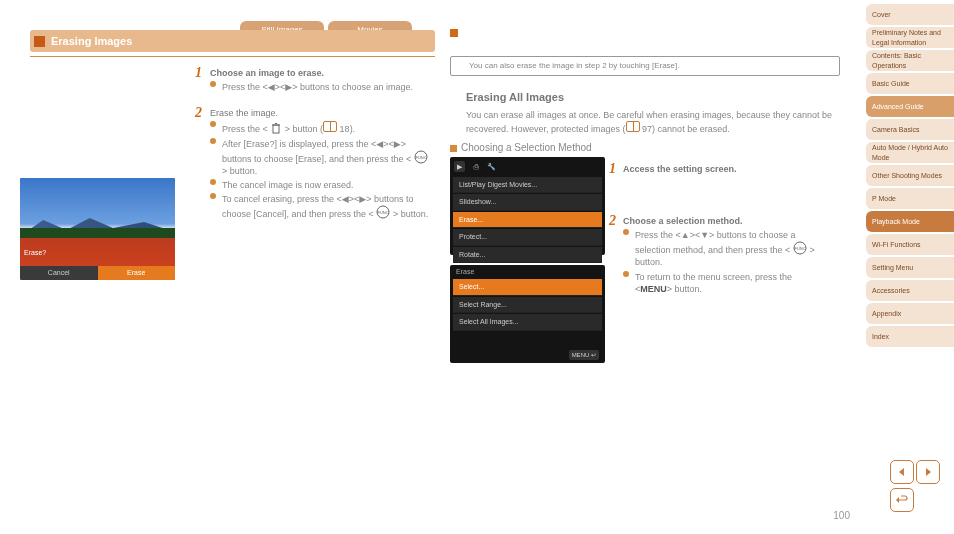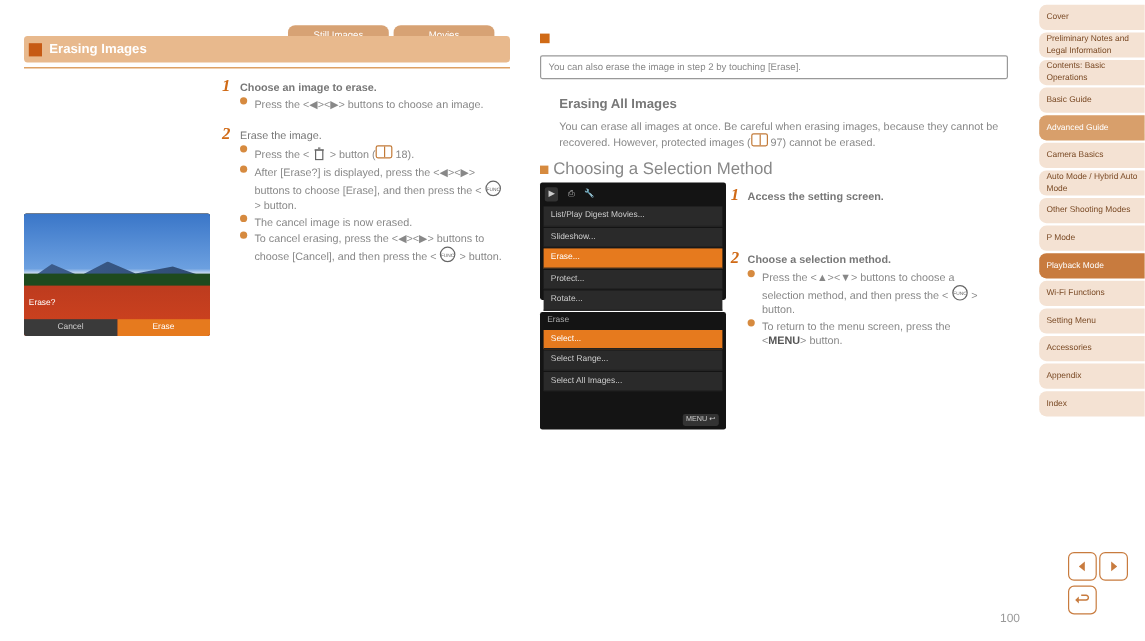"Erasing Images" .col-l { left: 20px -> 30px }
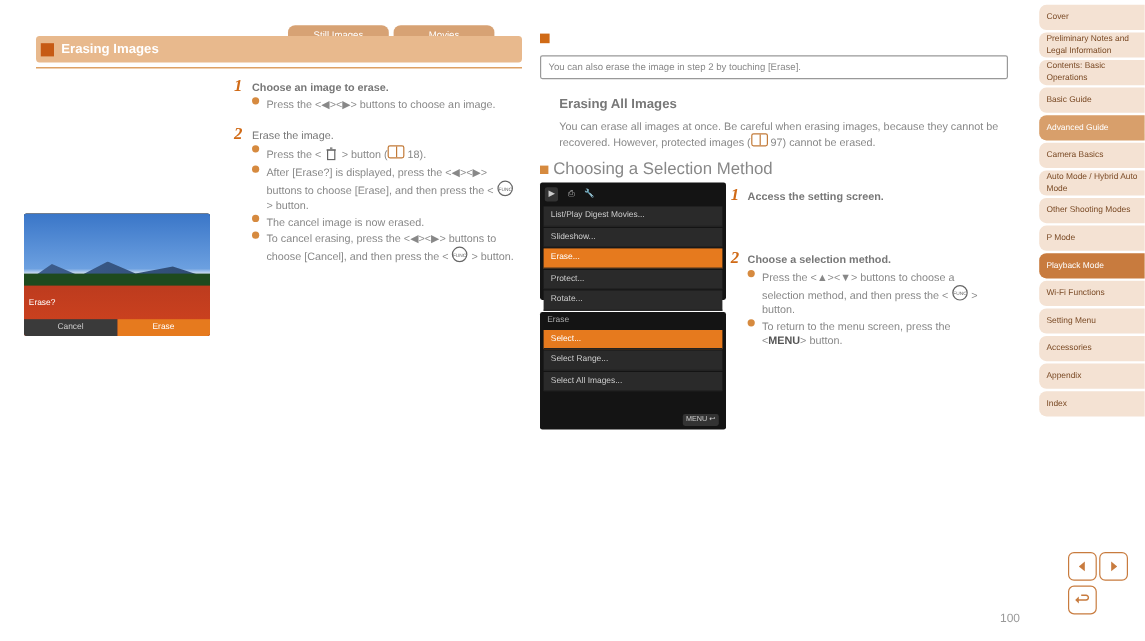"You can also erase the" .box { margin-top: 6px -> 16px; padding: 4px 6px -> 4px 18px }
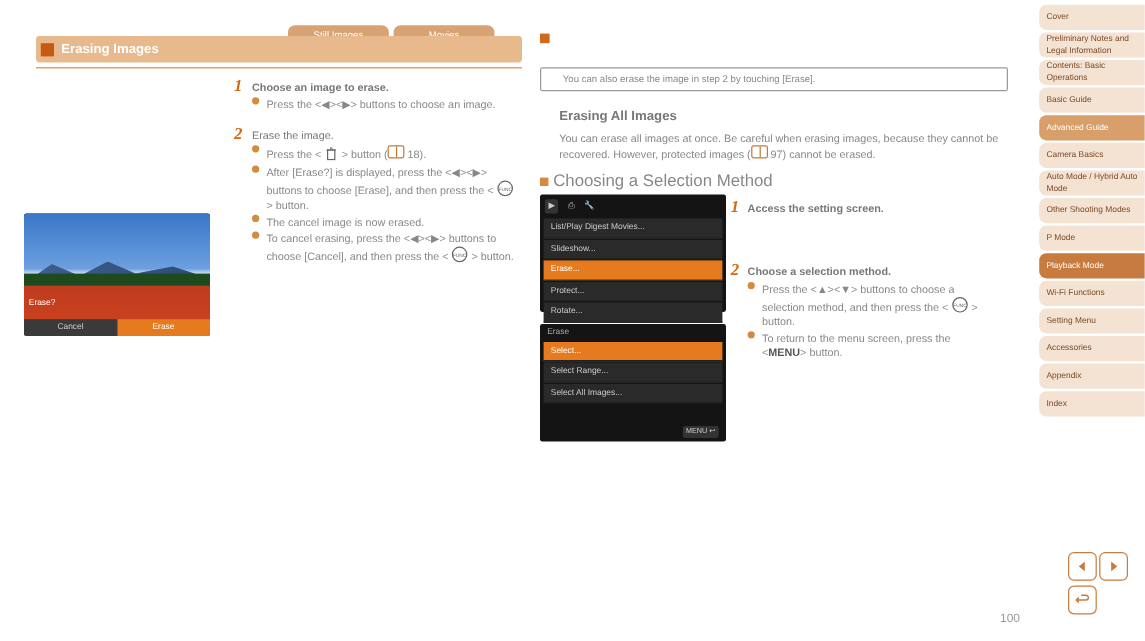"Choosing a Selection Method" .sectitle { font-size: 14px -> 10px }
